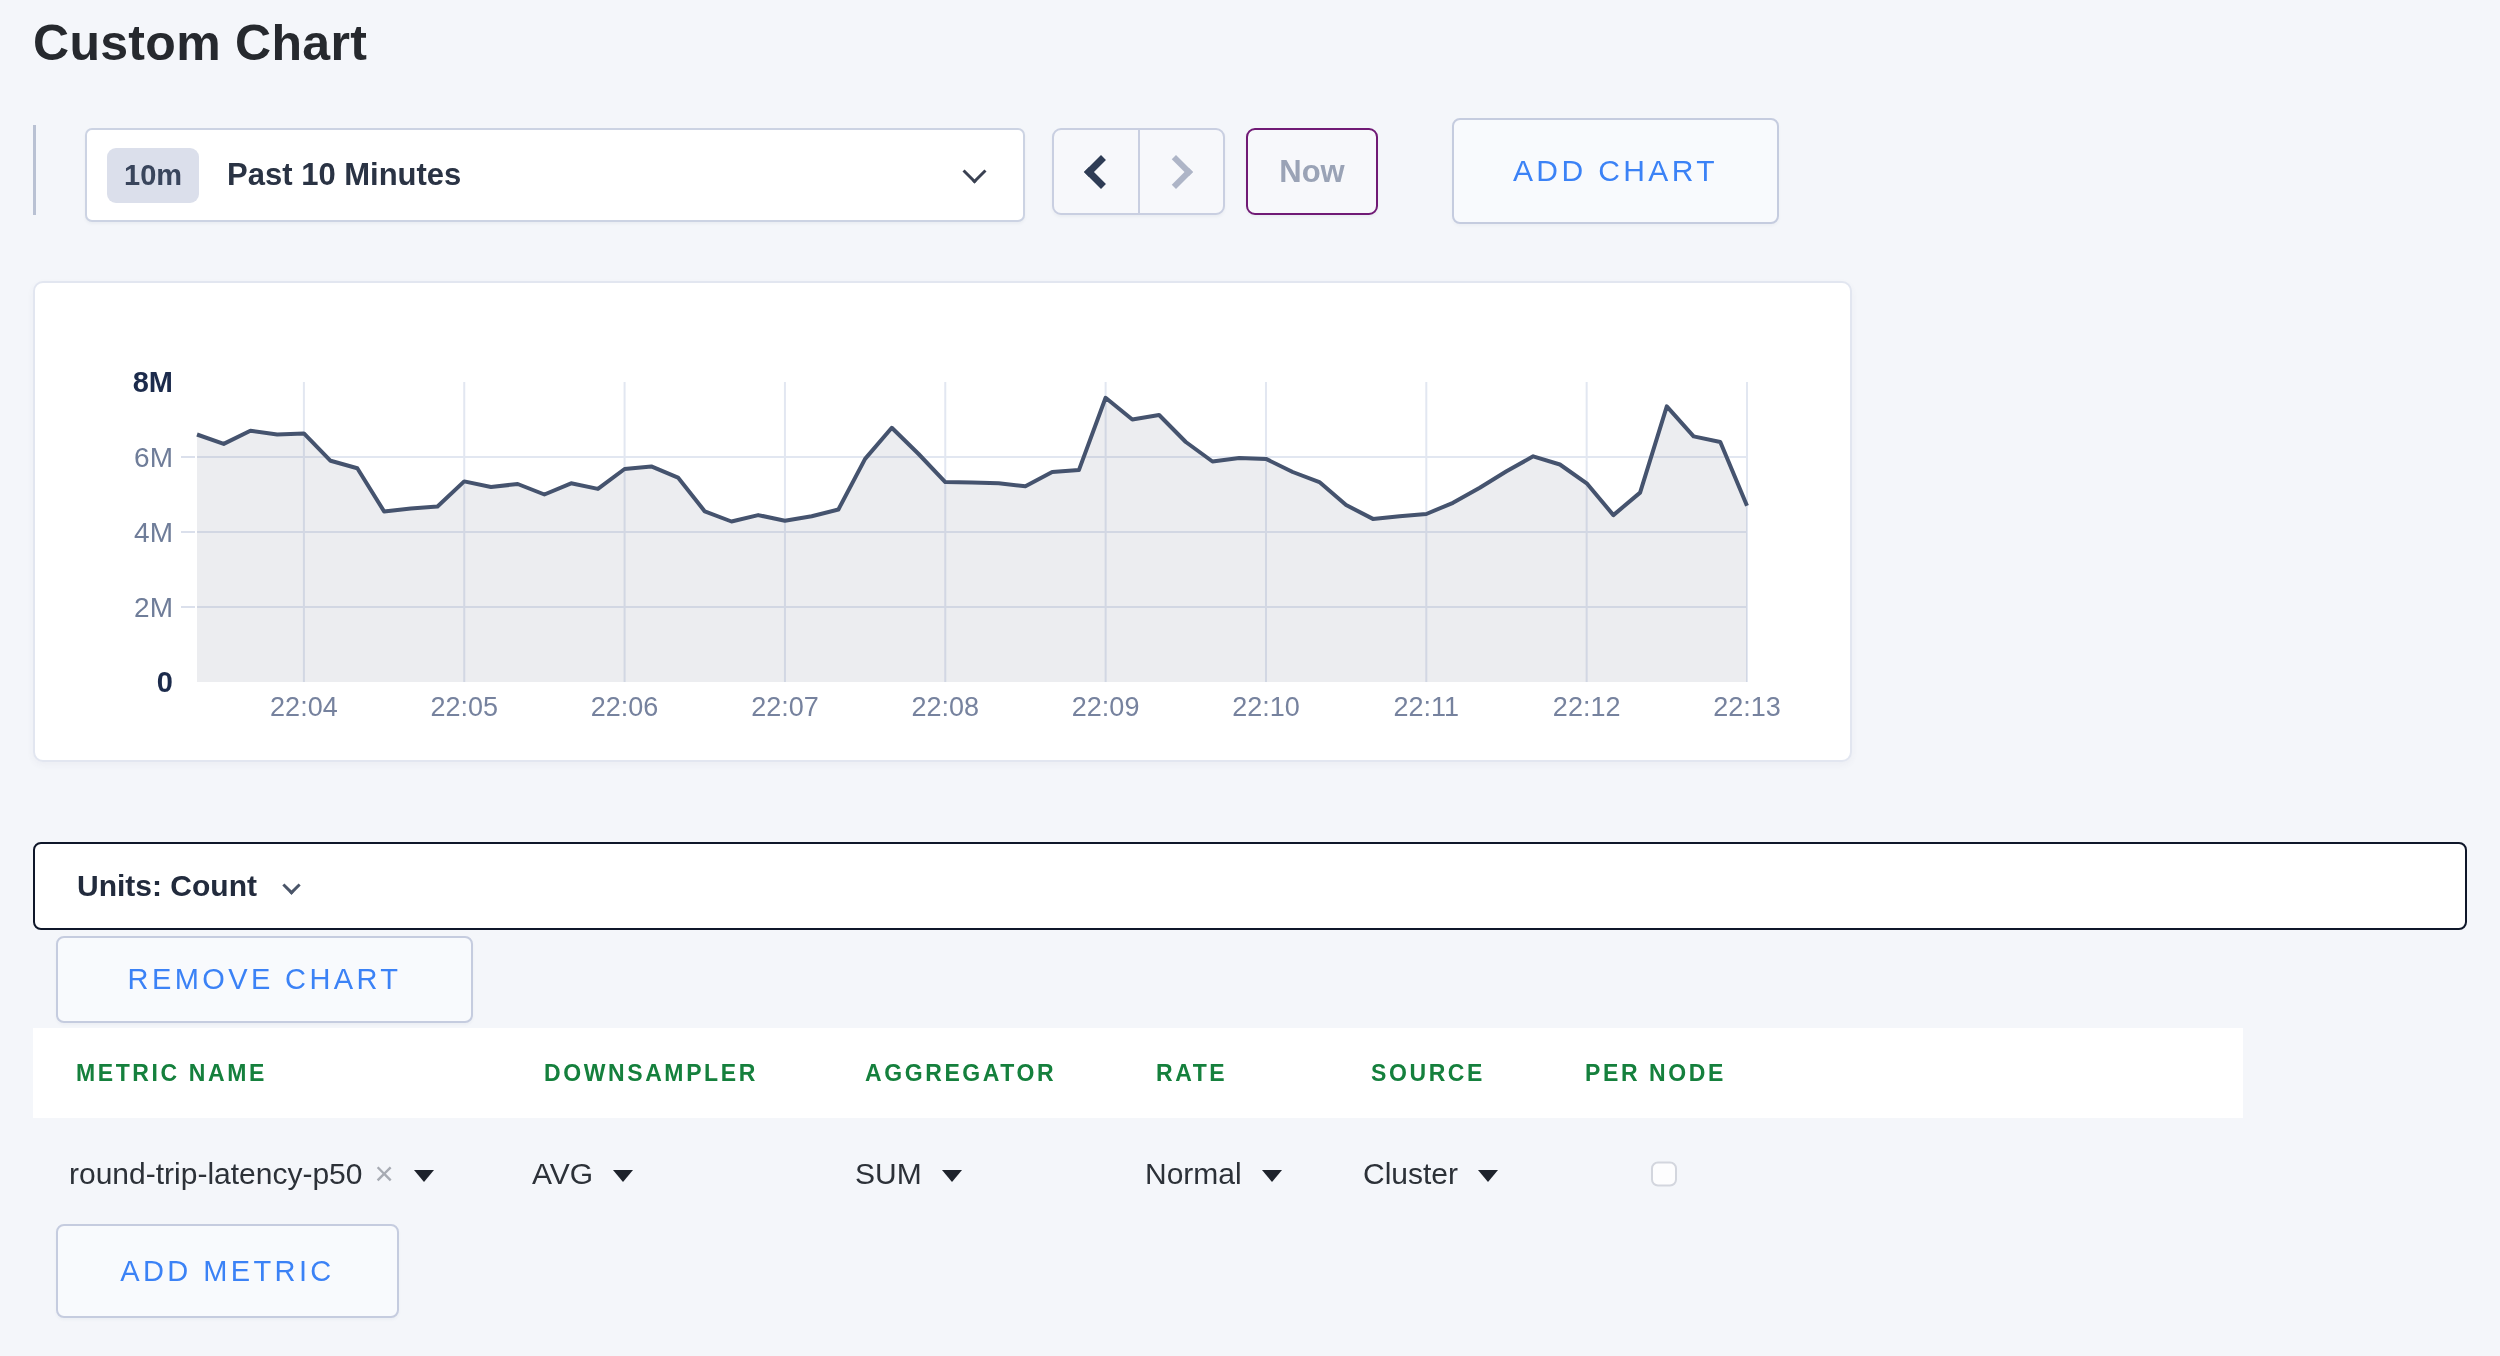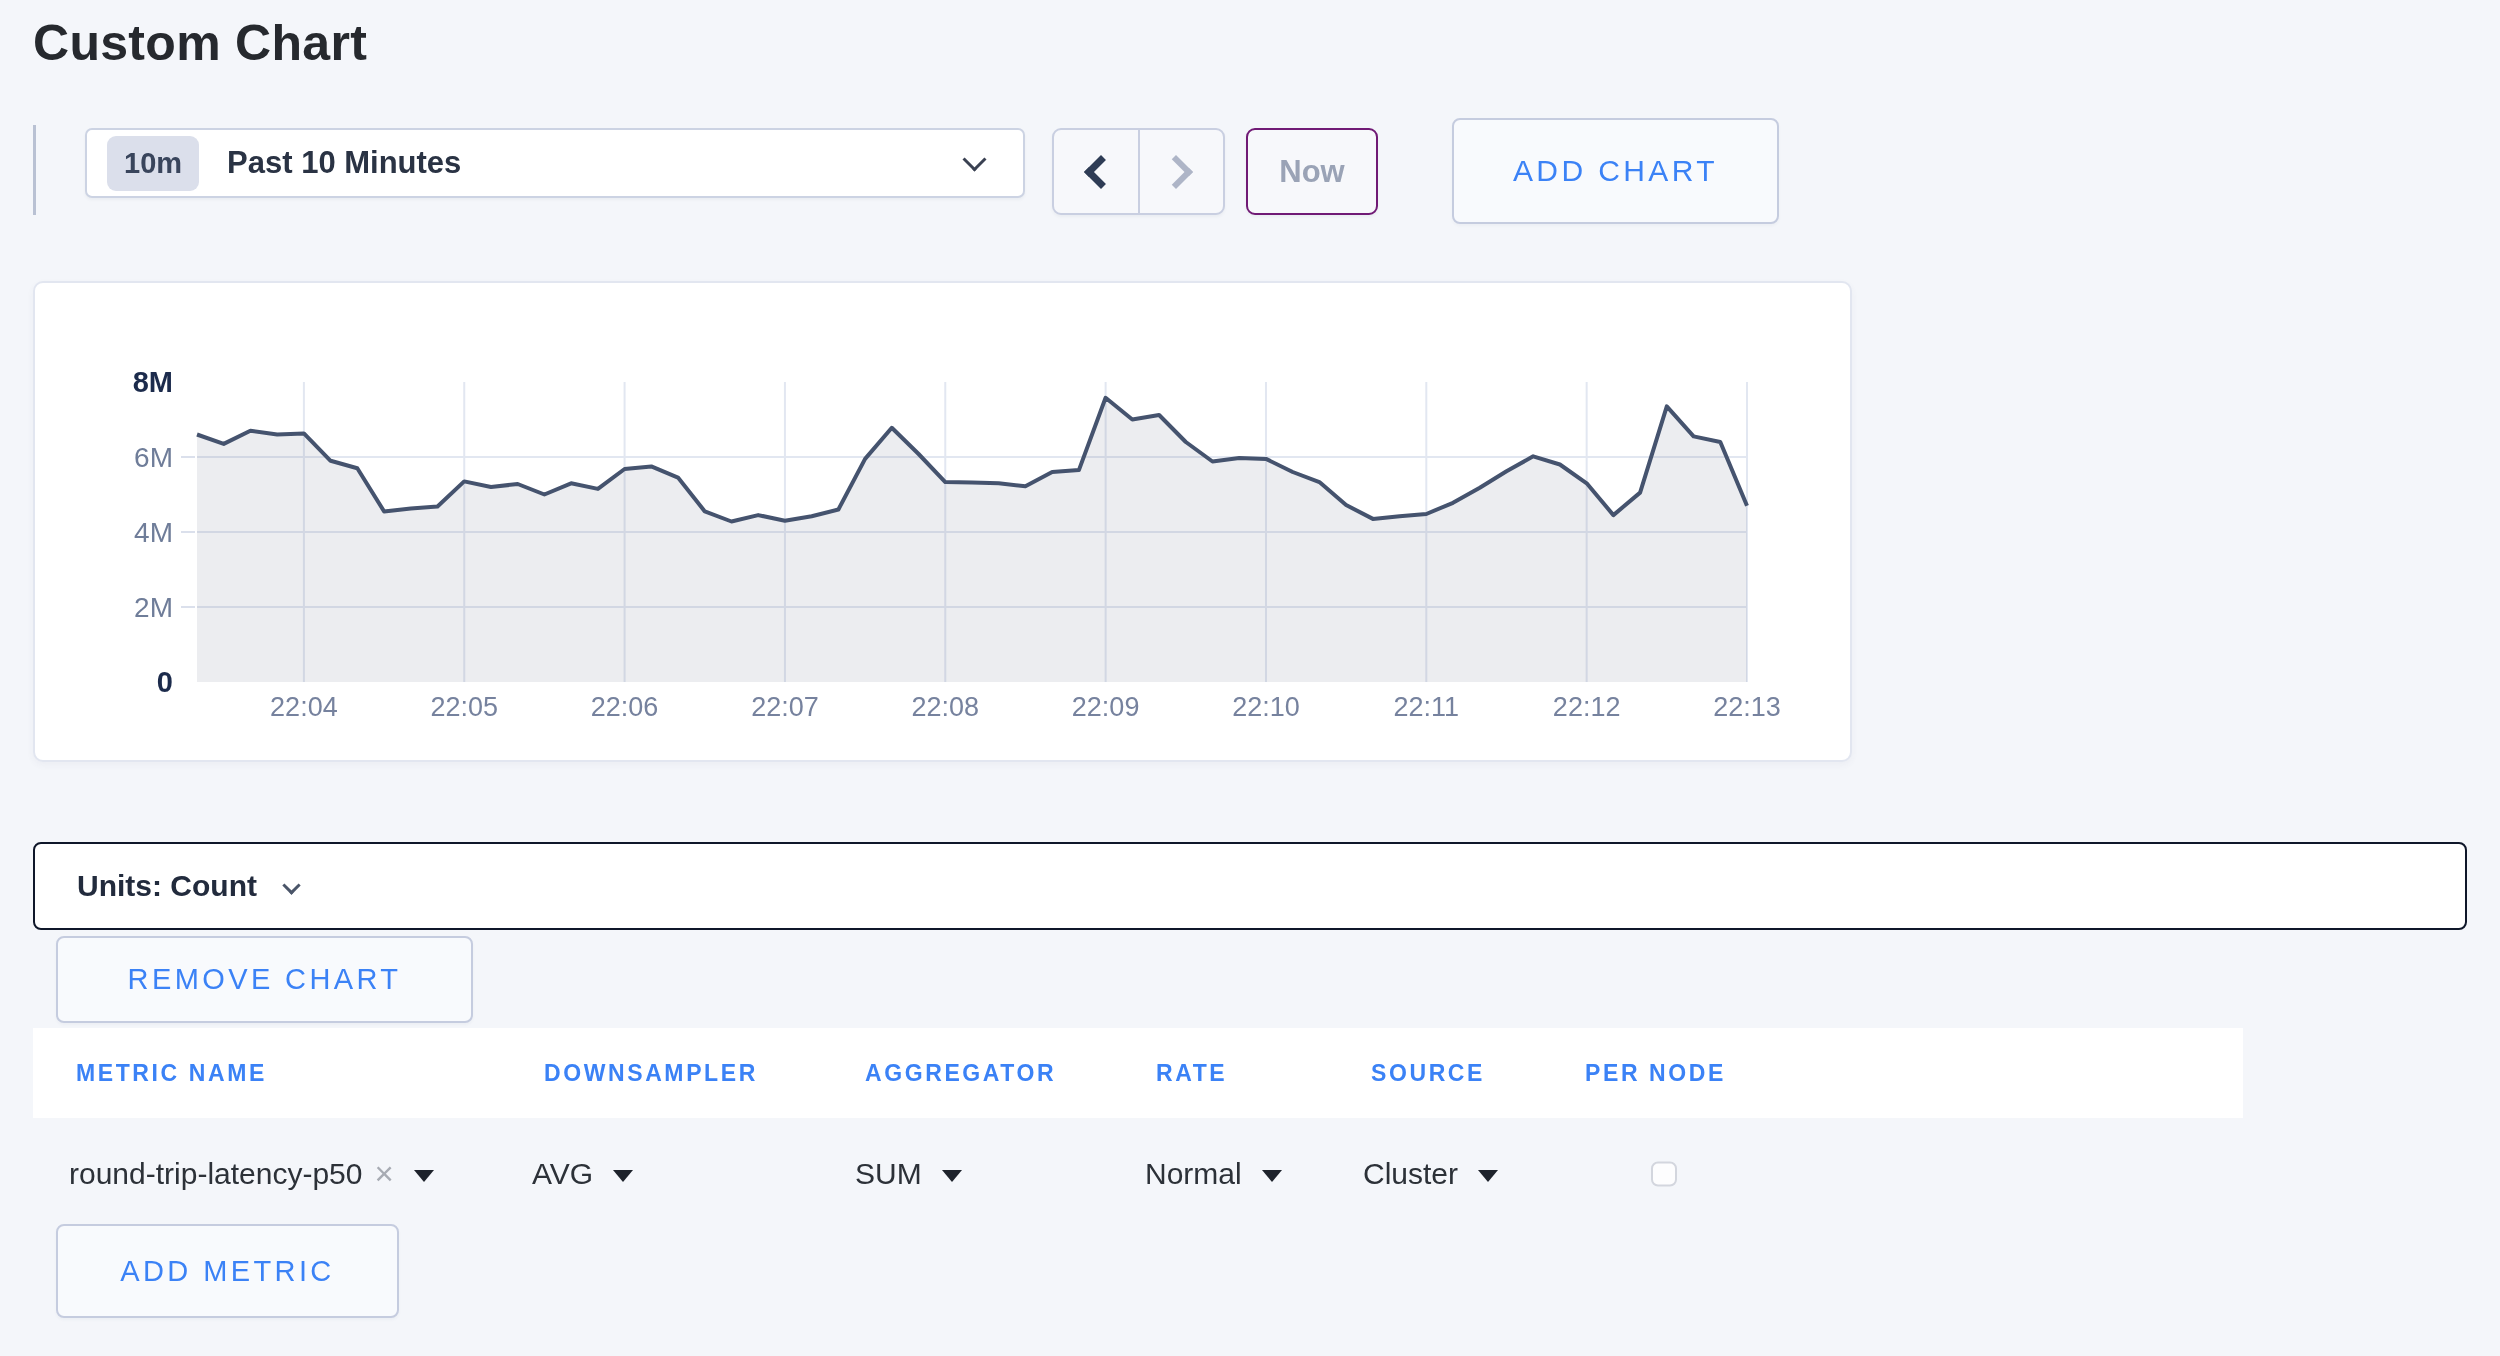"10m" .time-select { height: 70px -> 94px }
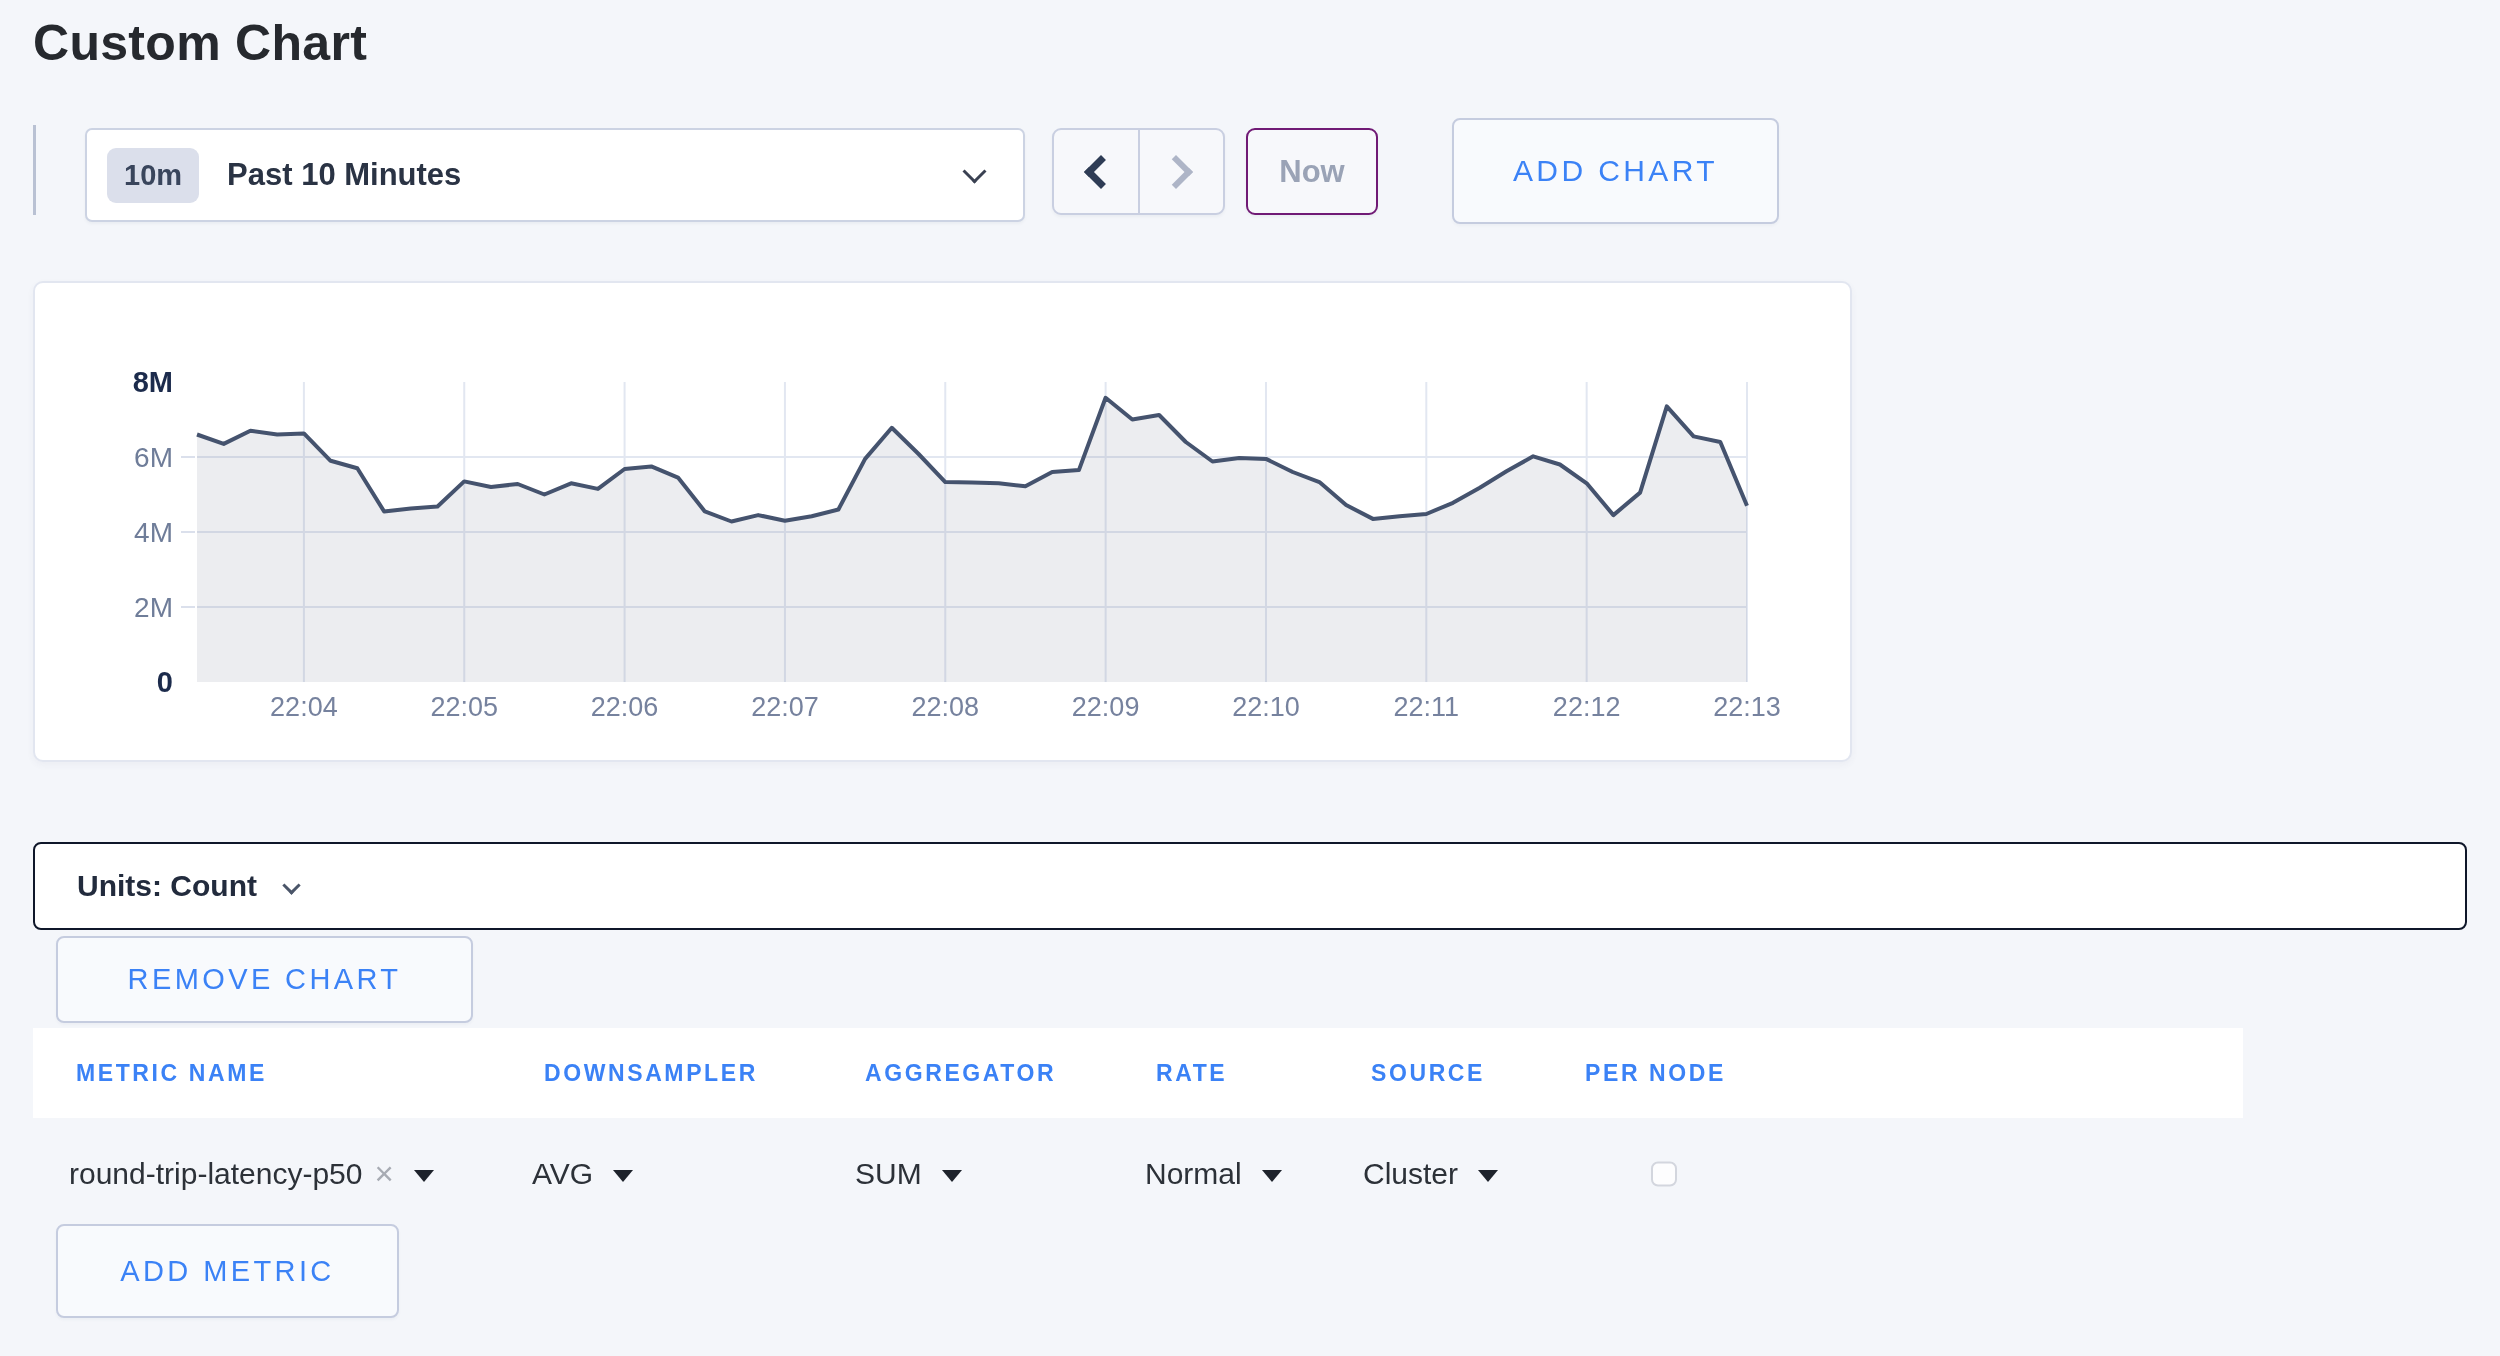"METRIC NAME" .th { color: #3b82f6 -> #15803d }
